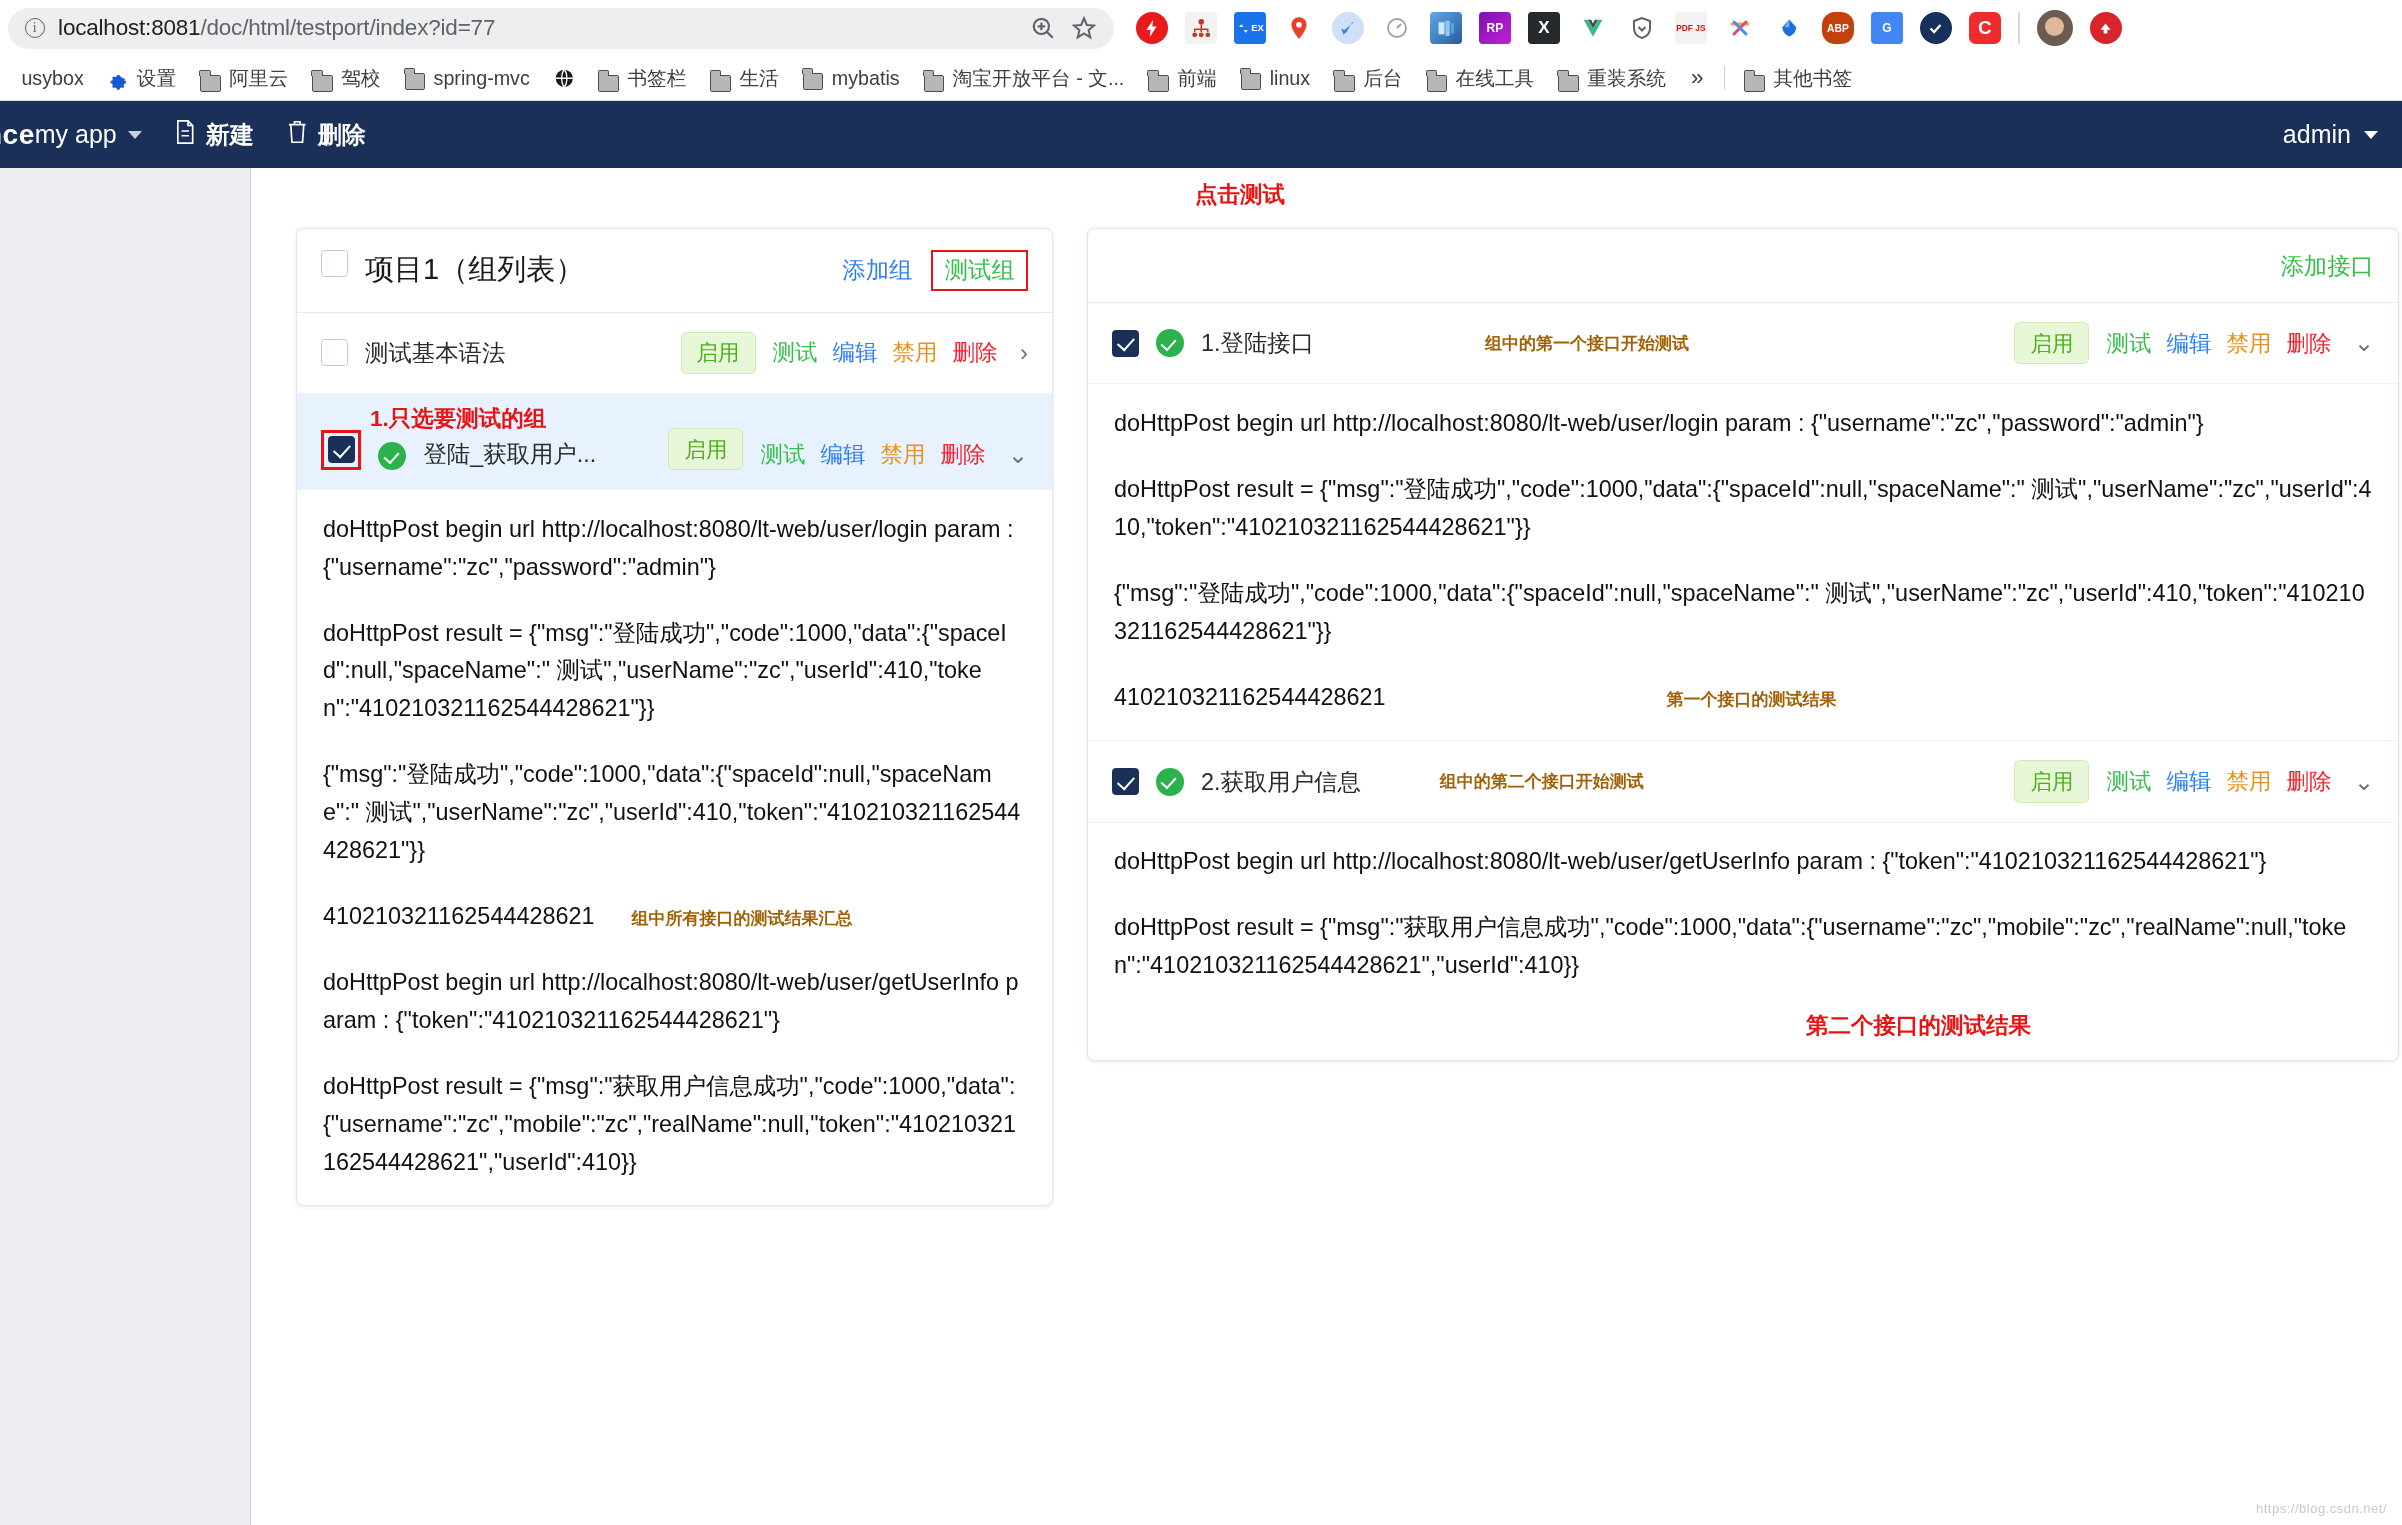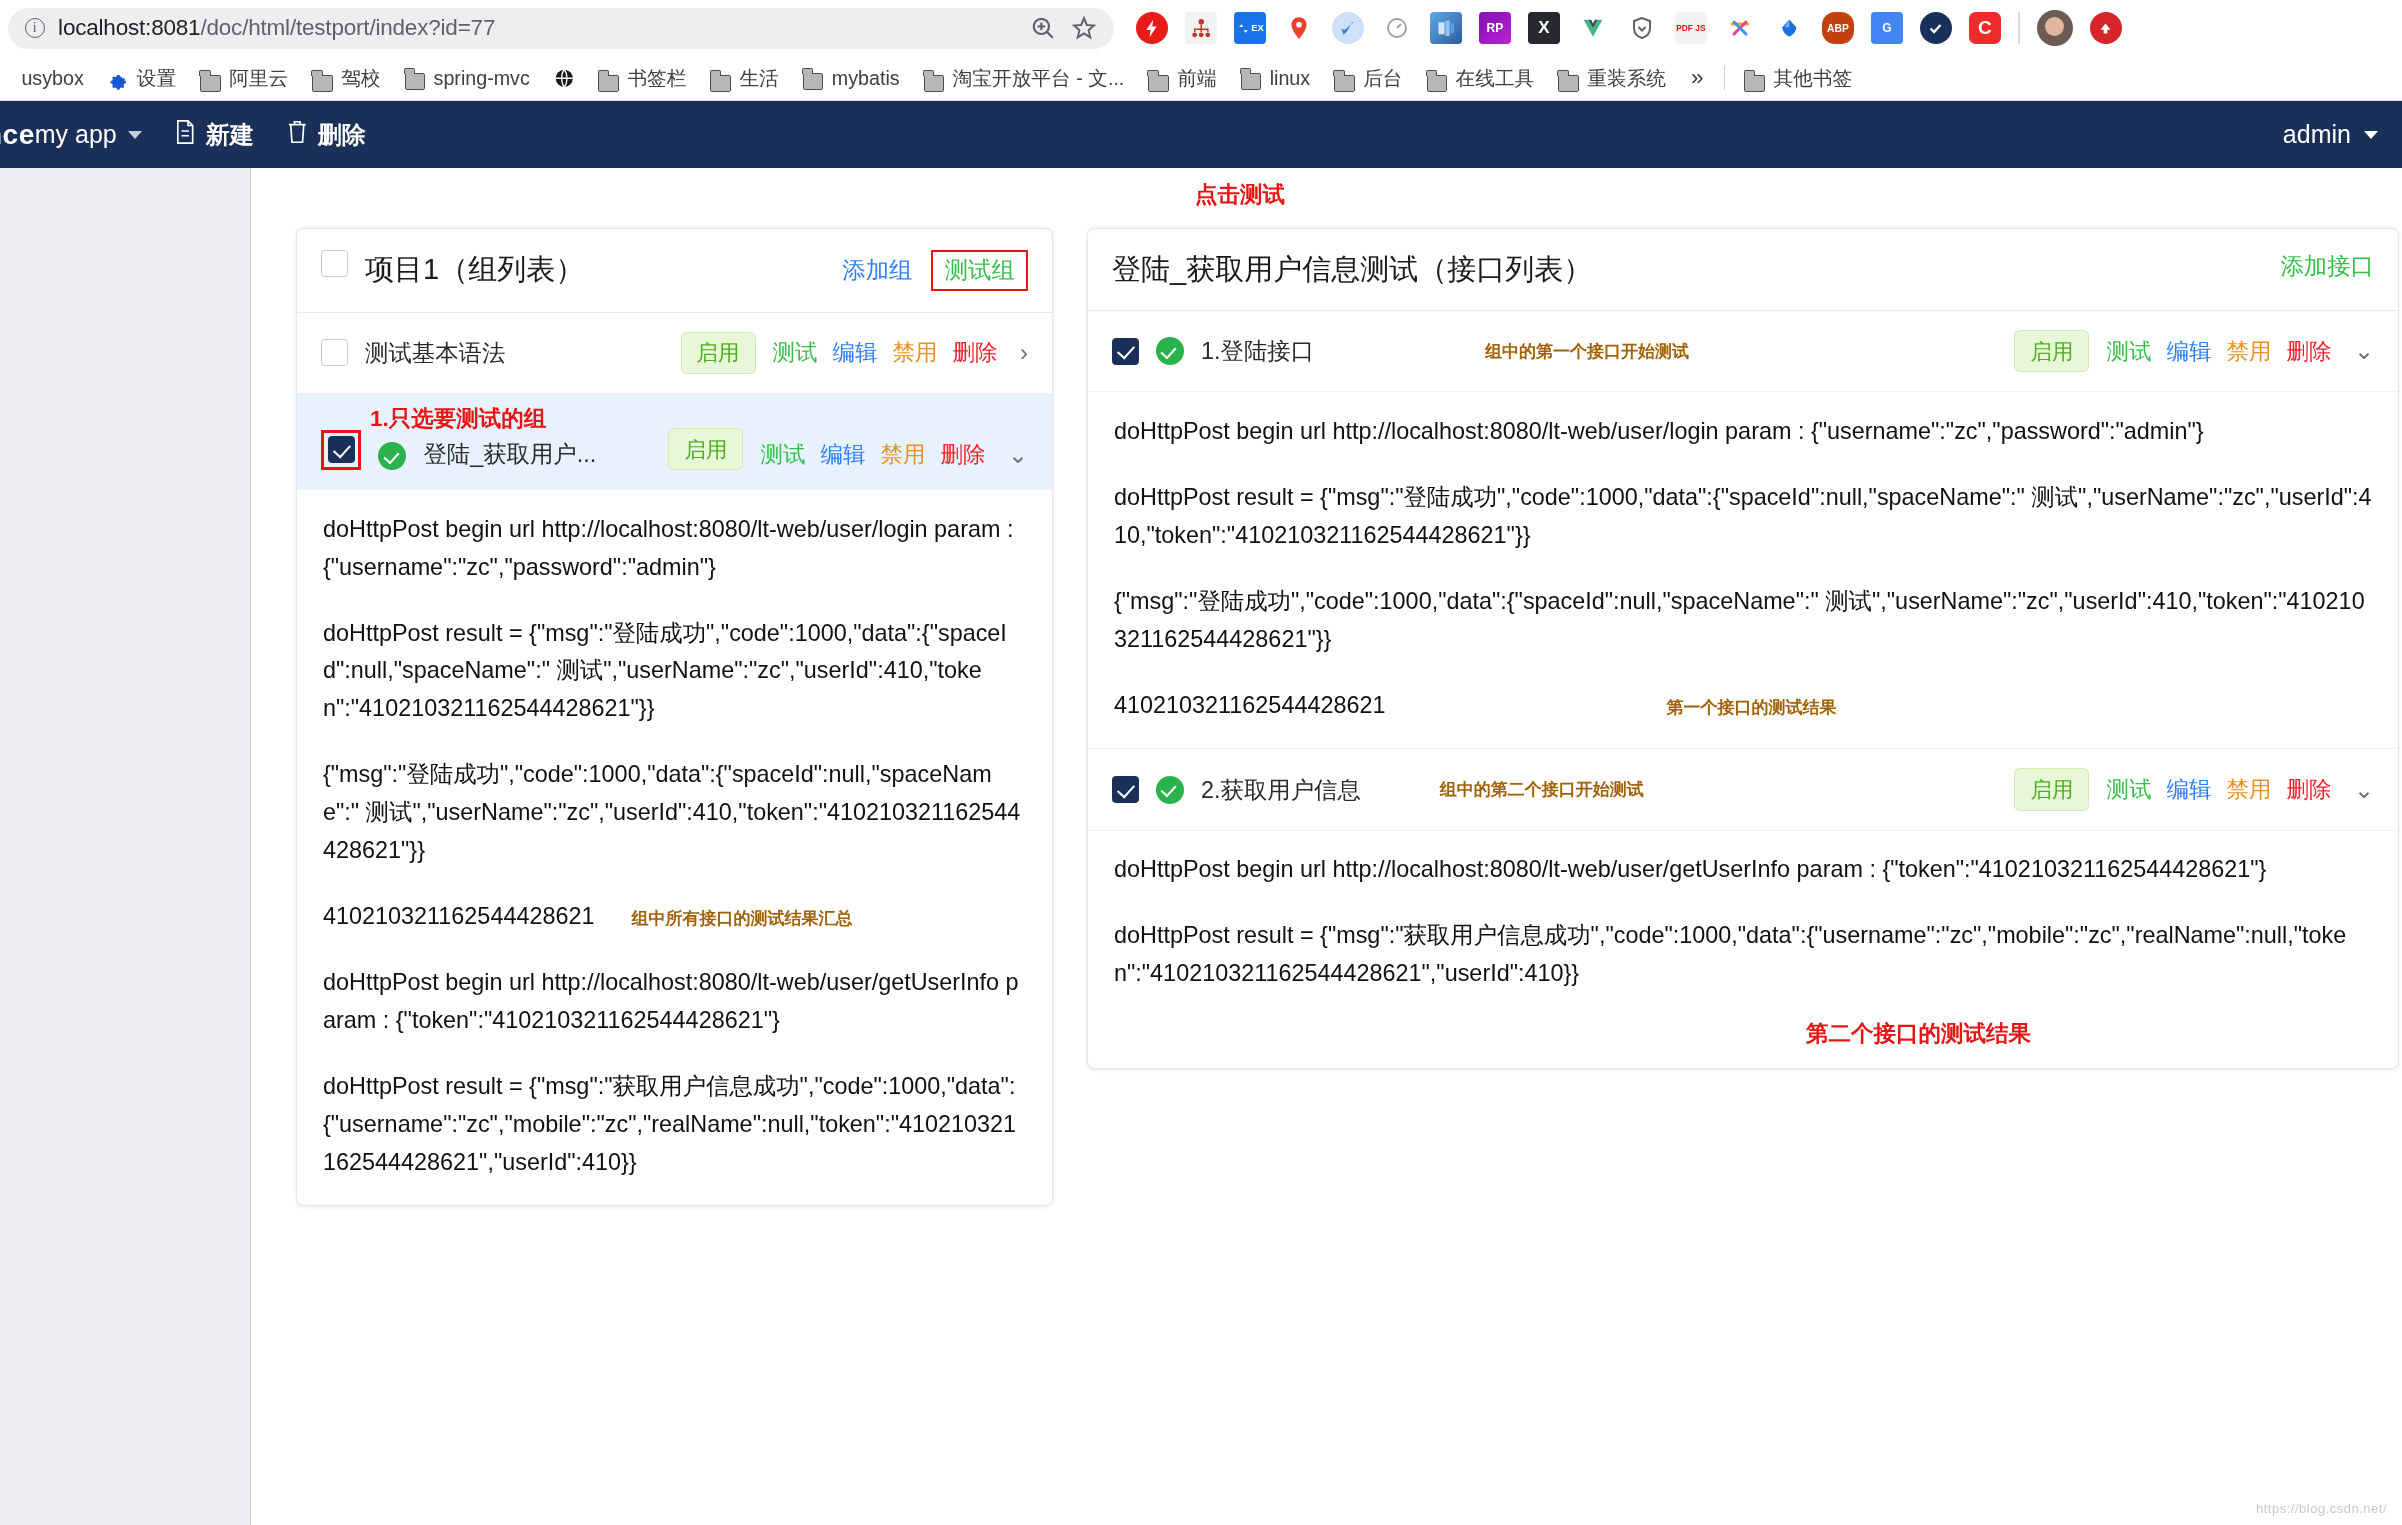"登陆_获取用户信息测试（接口列表）" span.card-title { html: <span>登陆_获取用户信息测试（接口列表）</span> -> none }
